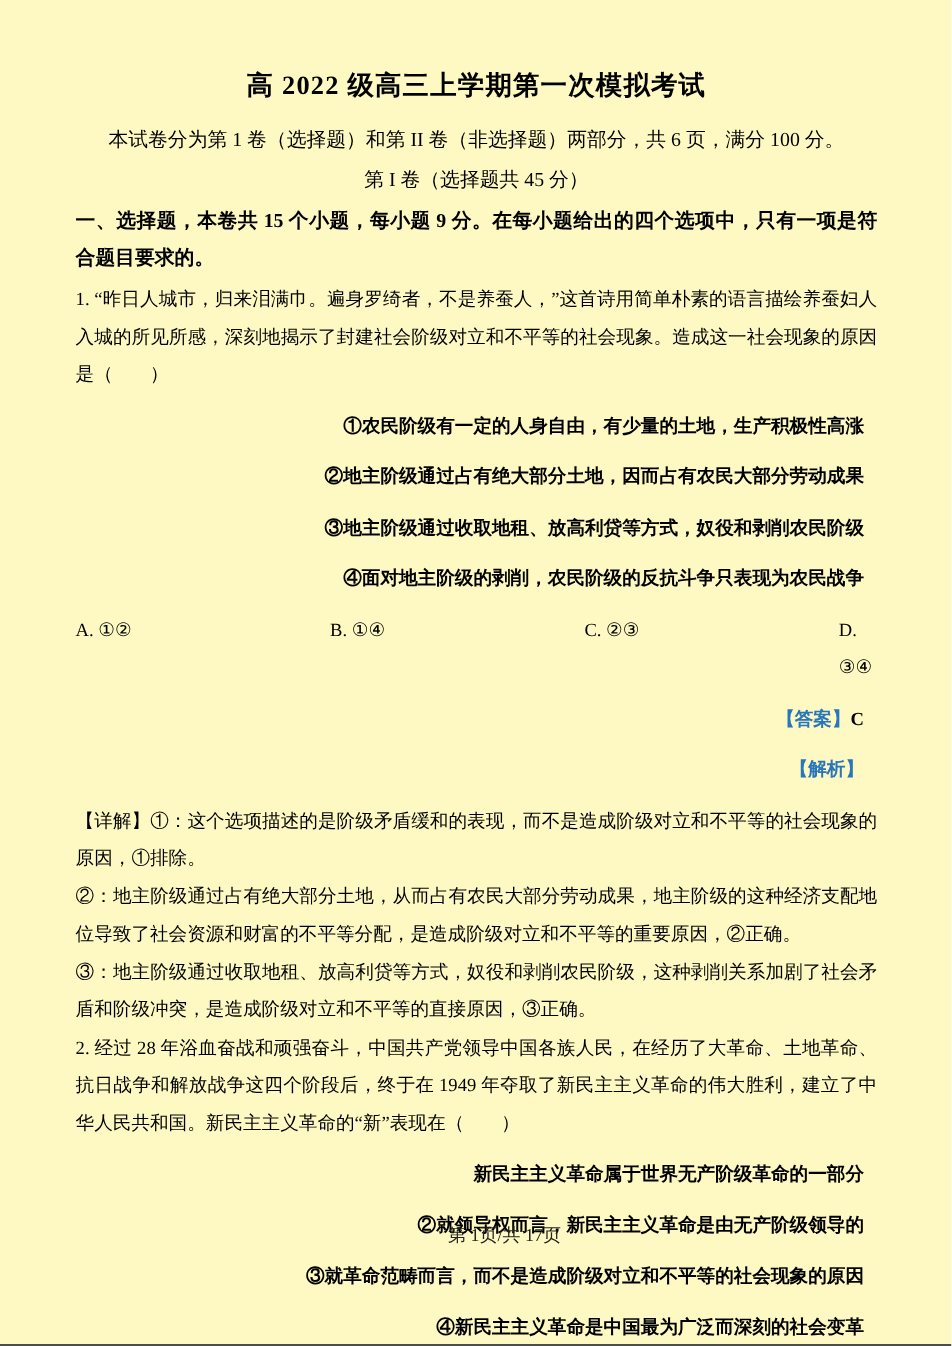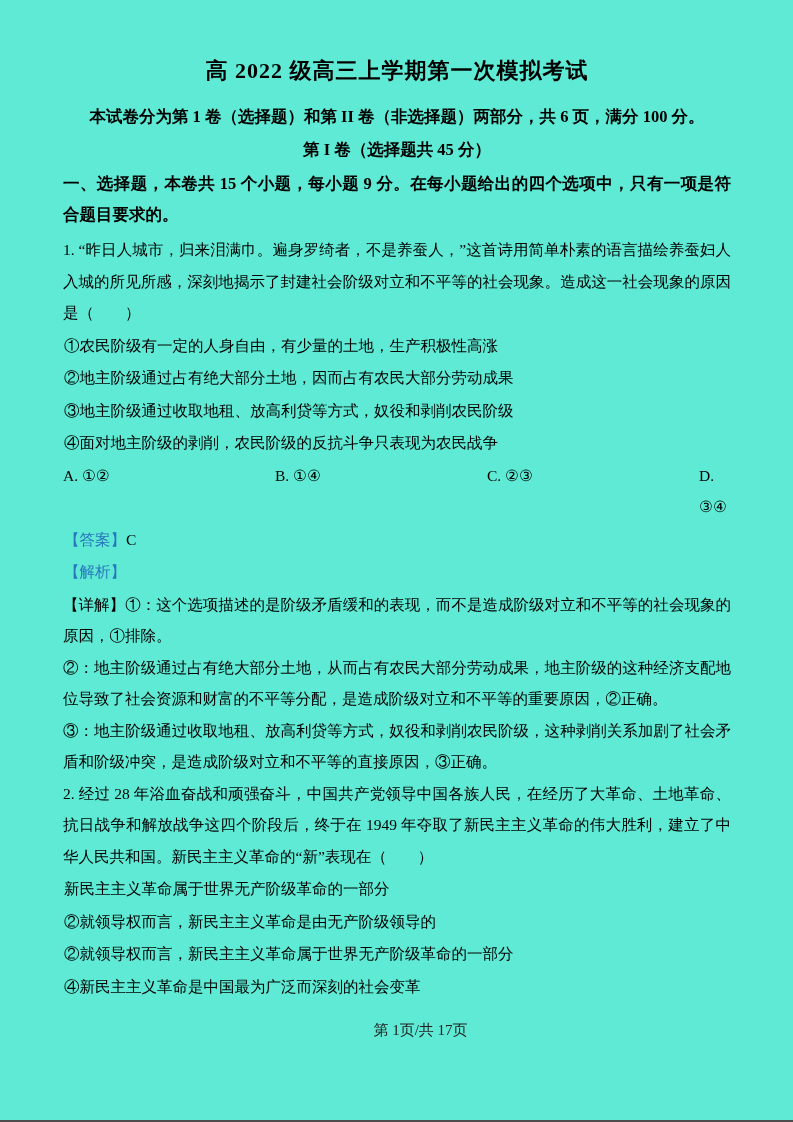"高 2022 级高三上学期第一次模拟考试" .page { background: #5eead4 -> #fef9c3 }
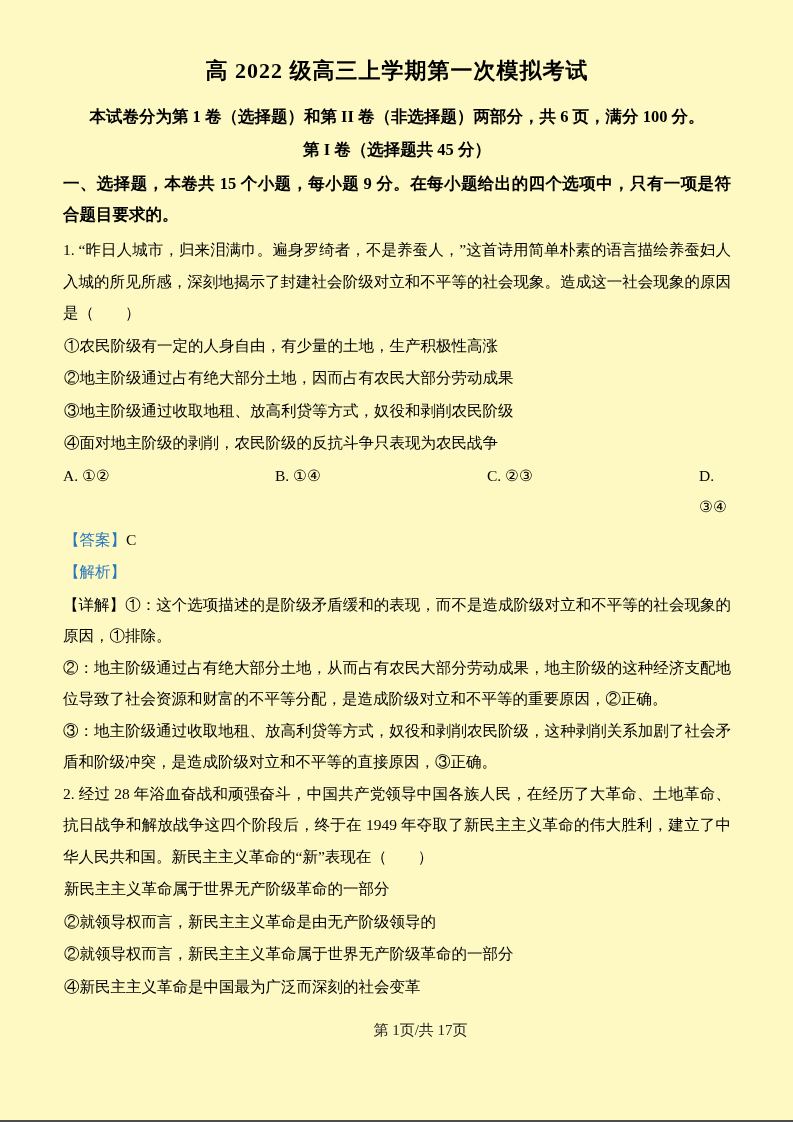"本试卷分为第 1 卷（选择题）和第 II 卷（非选择题）两部分，共" .lead { font-weight: 700 -> 400 }
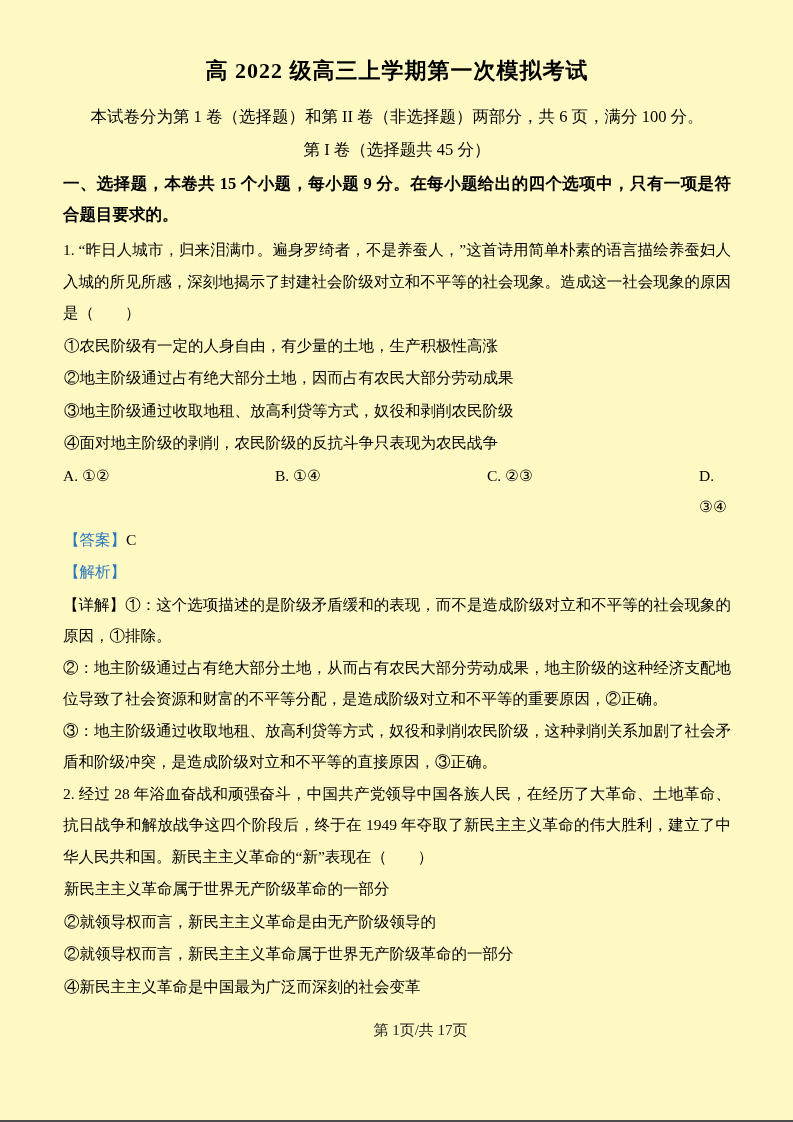"①农民阶级有一定的人身自由，有少量的土地，生产积极性高涨" .line { font-weight: 400 -> 700; margin: 1px -> 11px; text-align: none -> right }
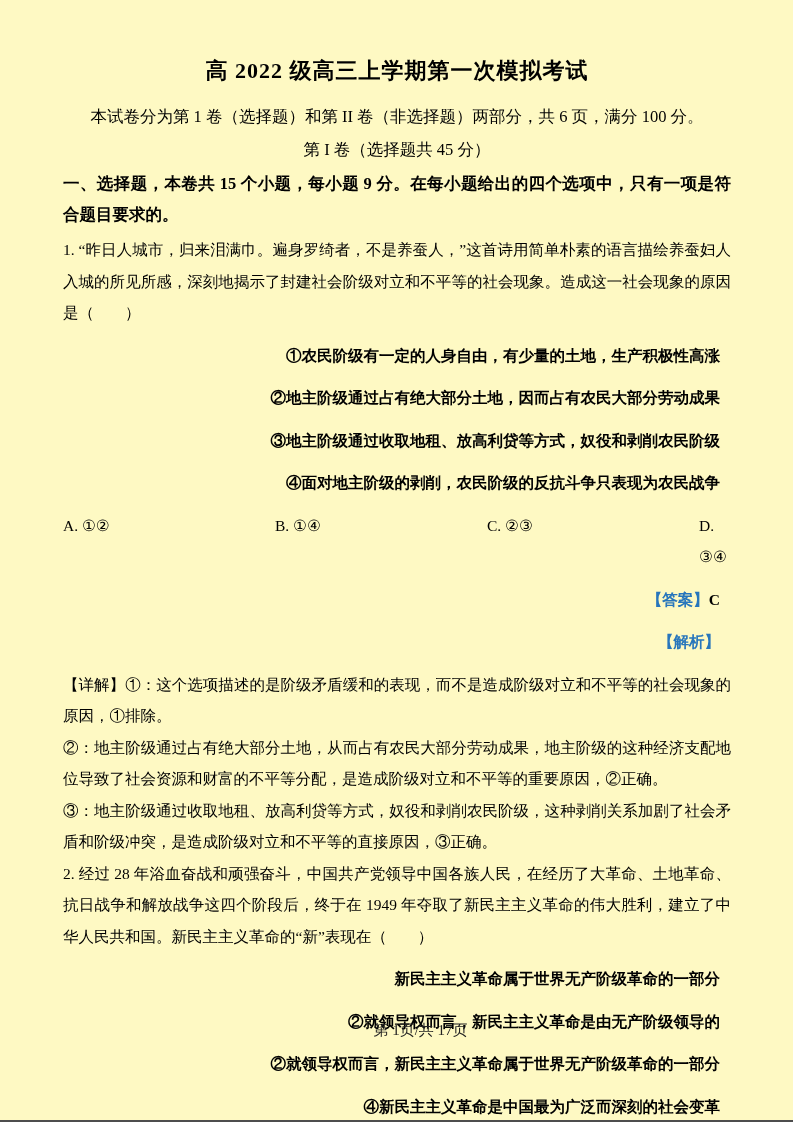"②就领导权而言，新民主主义革命属于世界无产阶级革命的一部分" p.line { text: ②就领导权而言，新民主主义革命属于世界无产阶级革命的一部分 -> ③就革命范畴而言，而不是造成阶级对立和不平等的社会现象的原因 }
